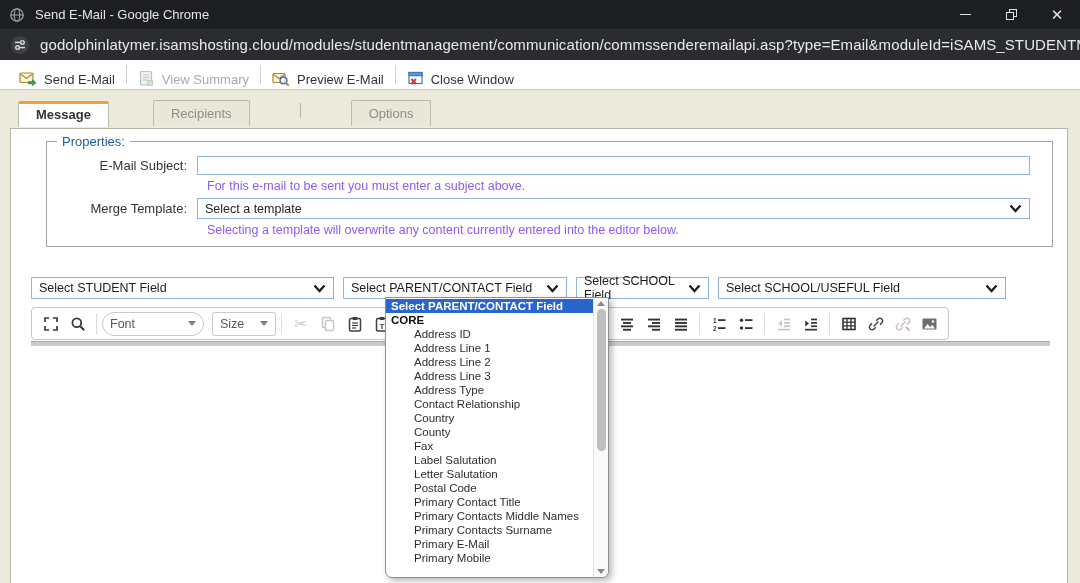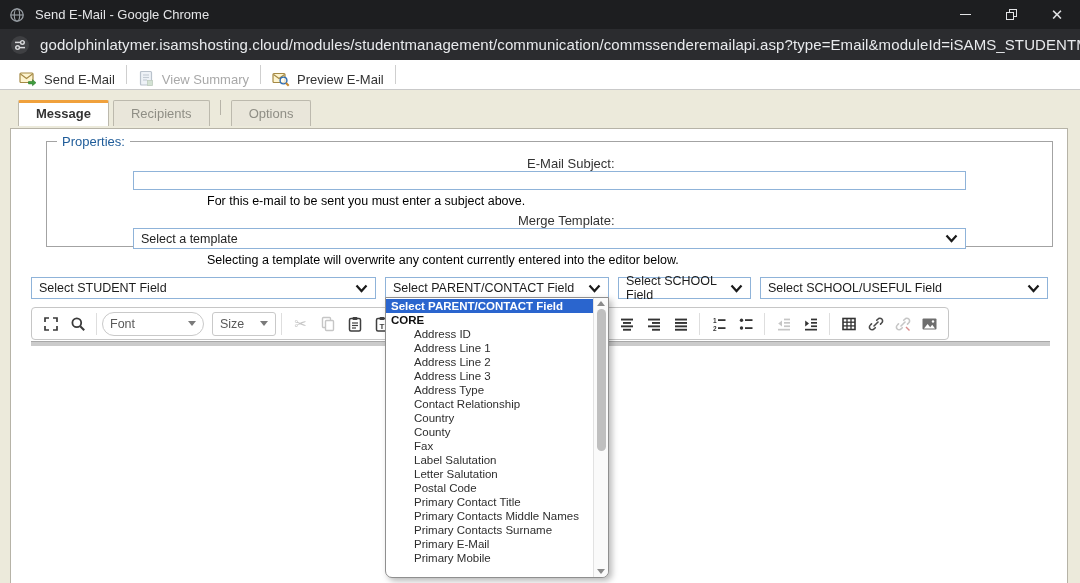"Close Window" div.tb-btn { html: none -> <div> <span> <svg> <rect></rect> <rect></rect> <path></path> </svg> </span> <span>Close Window</span> </div> }
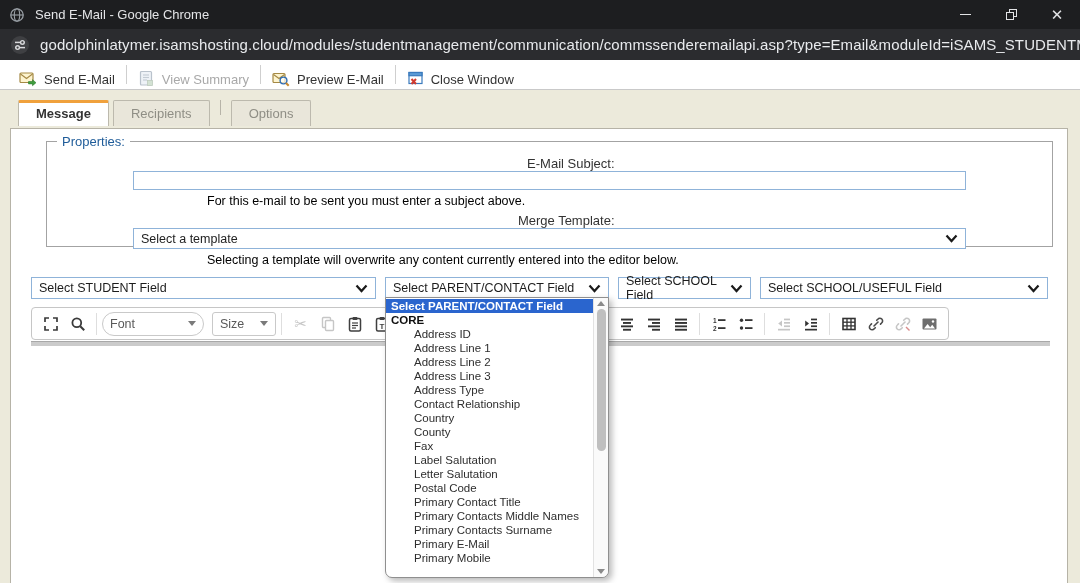"Message" .tabs { align-items: flex-start -> center; gap: none -> 40px }
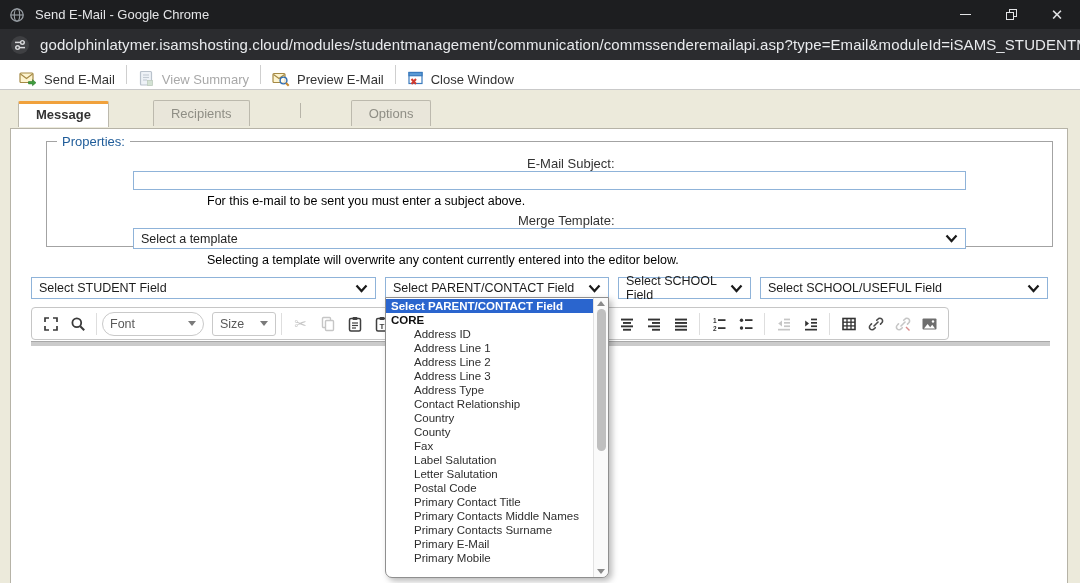"E-Mail Subject:" .frow { flex-direction: column -> none }
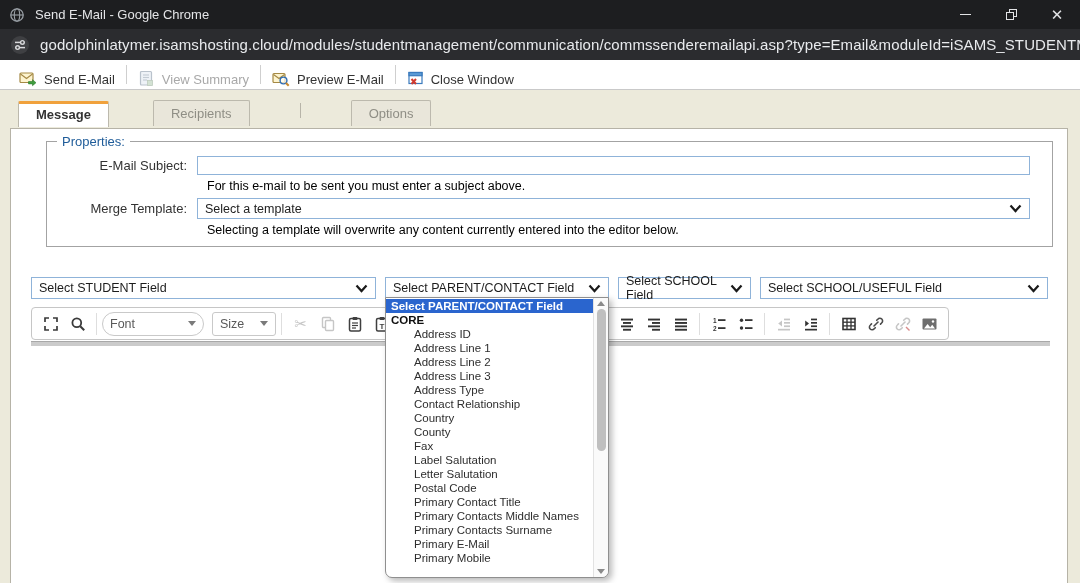"For this e-mail to be" .help { color: #000000 -> #8b5cf6 }
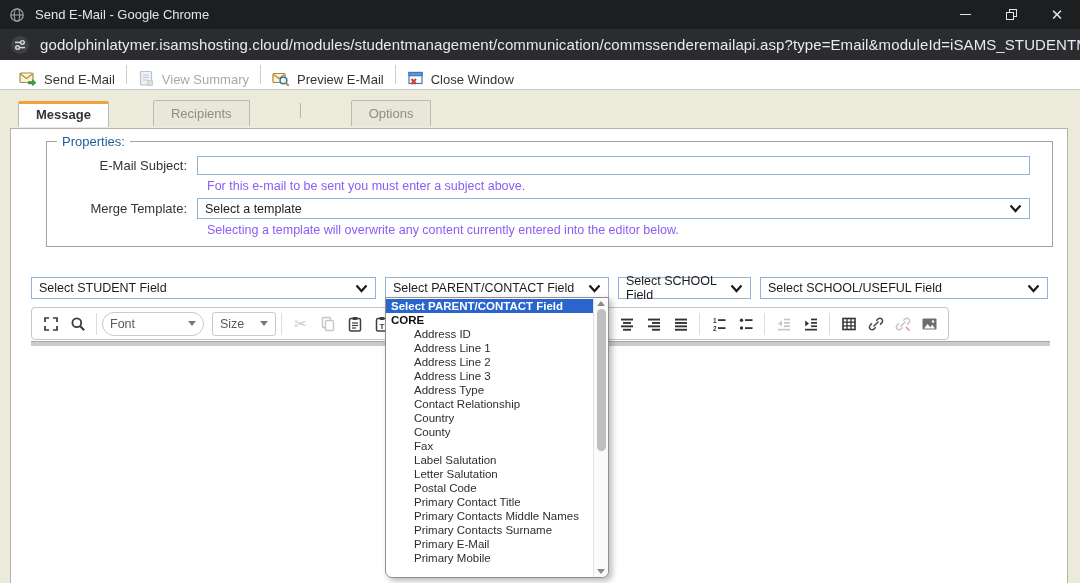"Select STUDENT Field" div.mf-select { width: 345px -> 303px }
